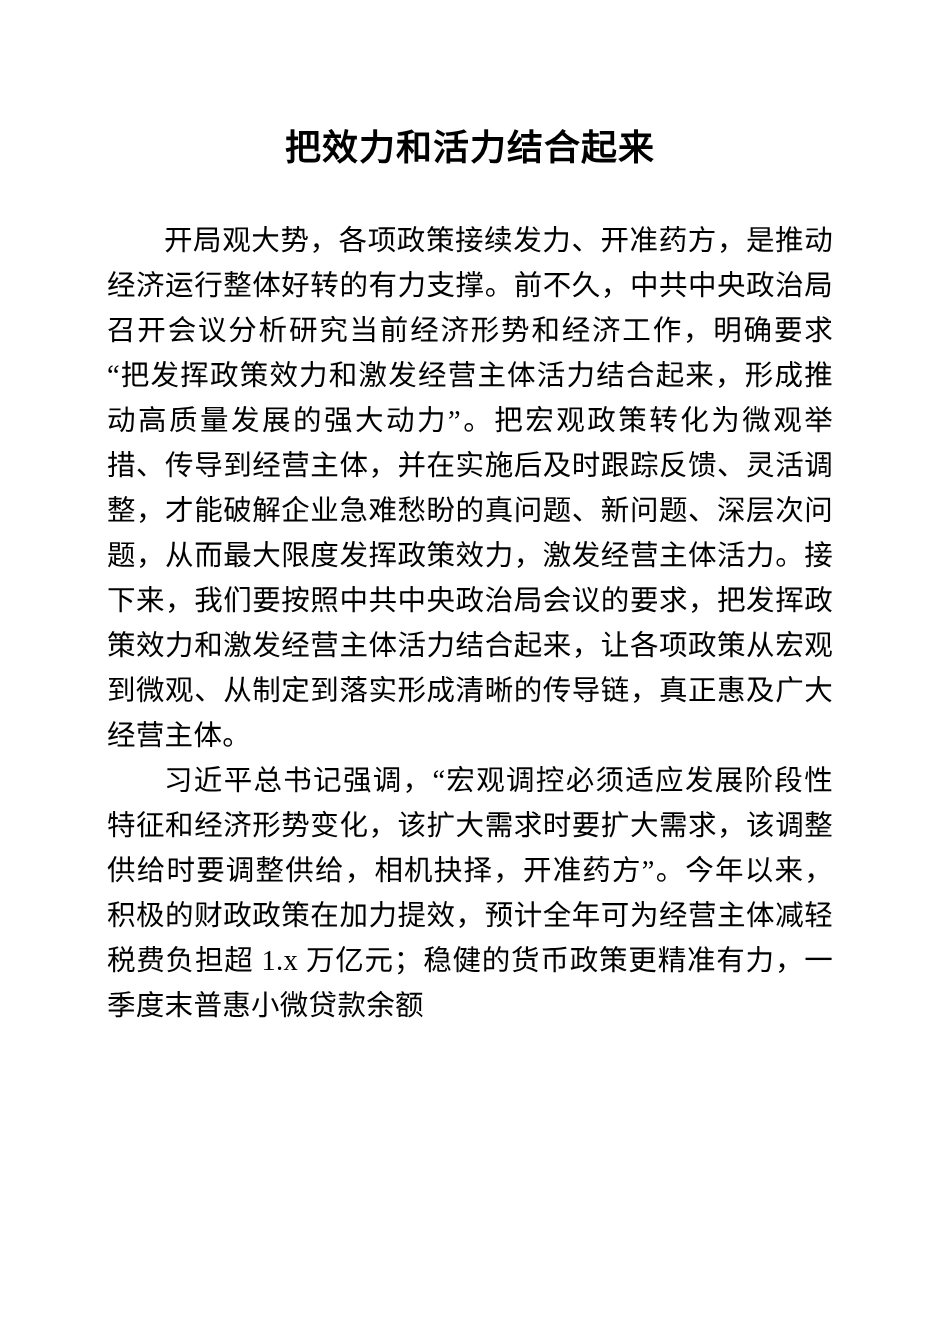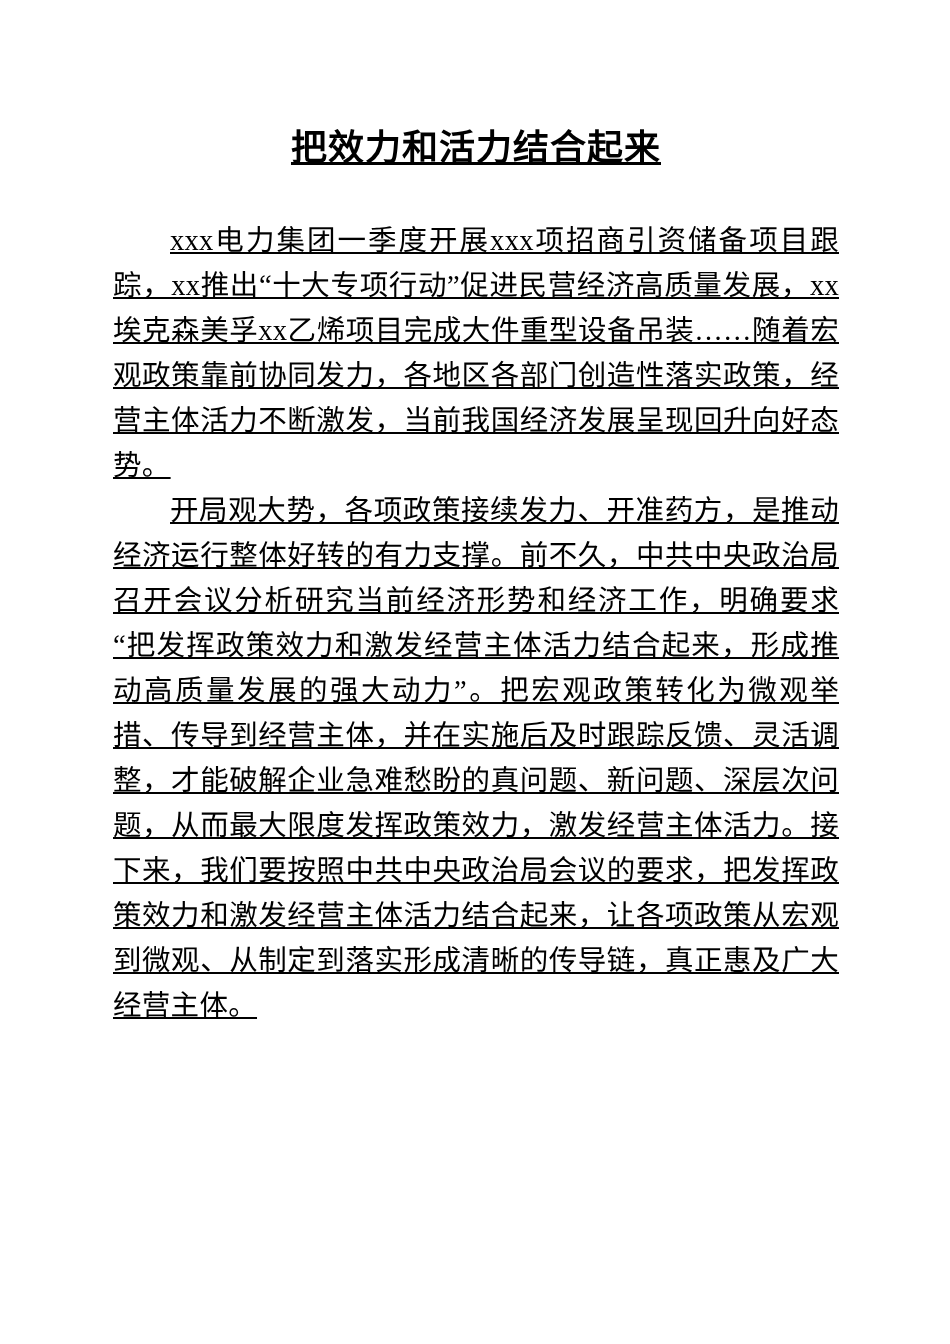"把效力和活力结合起来" .doc-body { left: 113px -> 107px; text-decoration: underline -> none }
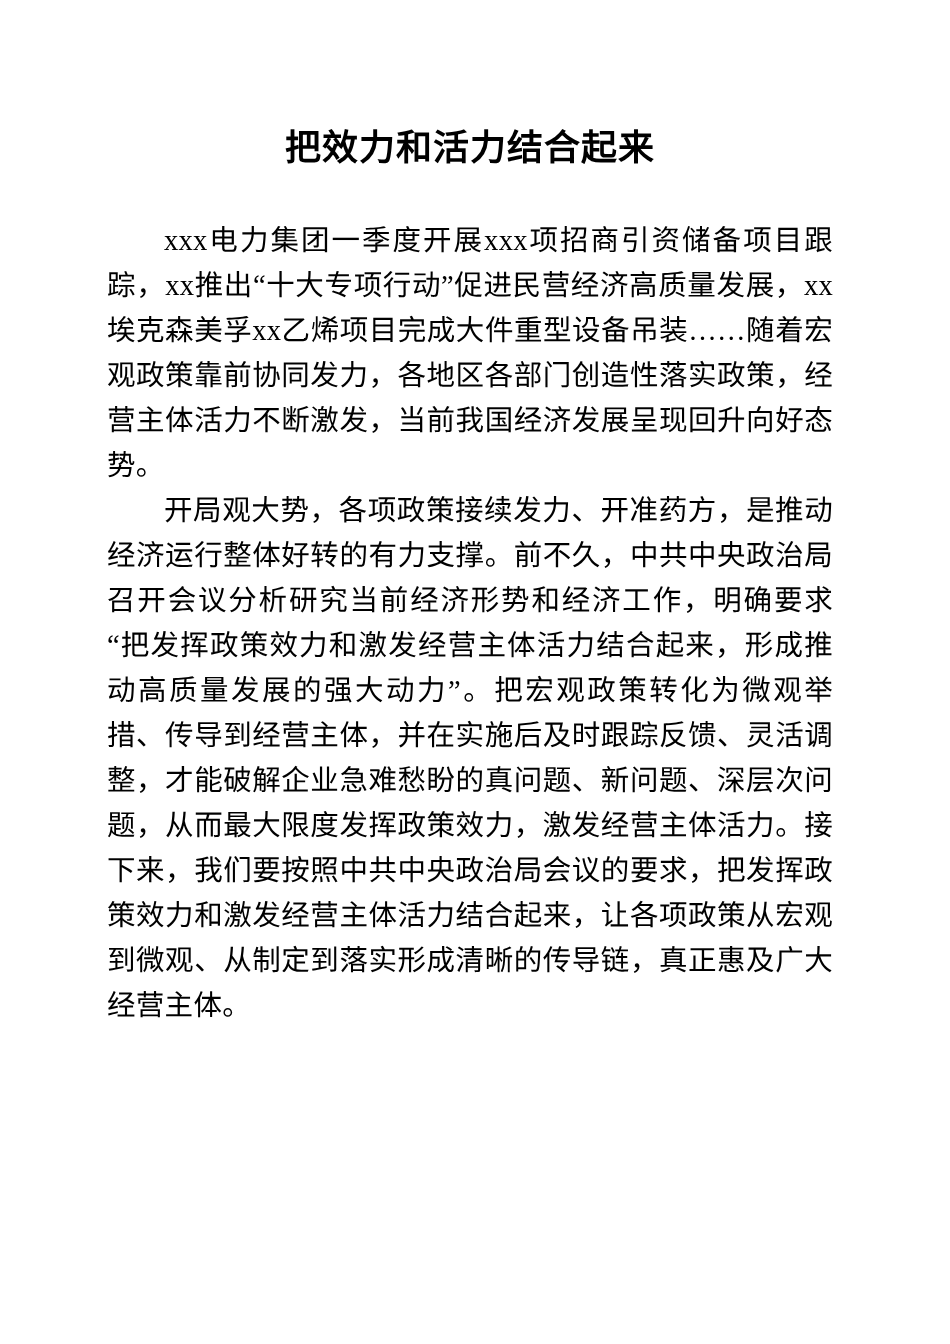"xxx电力集团一季度开展xxx项招商引资储备项目跟踪，xx推出“十大专项行动”促" p.doc-paragraph { html: <p>xxx电力集团一季度开展xxx项招商引资储备项目跟踪，xx推出“十大专项行动”促进民营经济高质量发展，xx埃克森美孚xx乙烯项目完成大件重型设备吊装……随着宏观政策靠前协同发力，各地区各部门创造性落实政策，经营主体活力不断激发，当前我国经济发展呈现回升向好态势。</p> -> none }
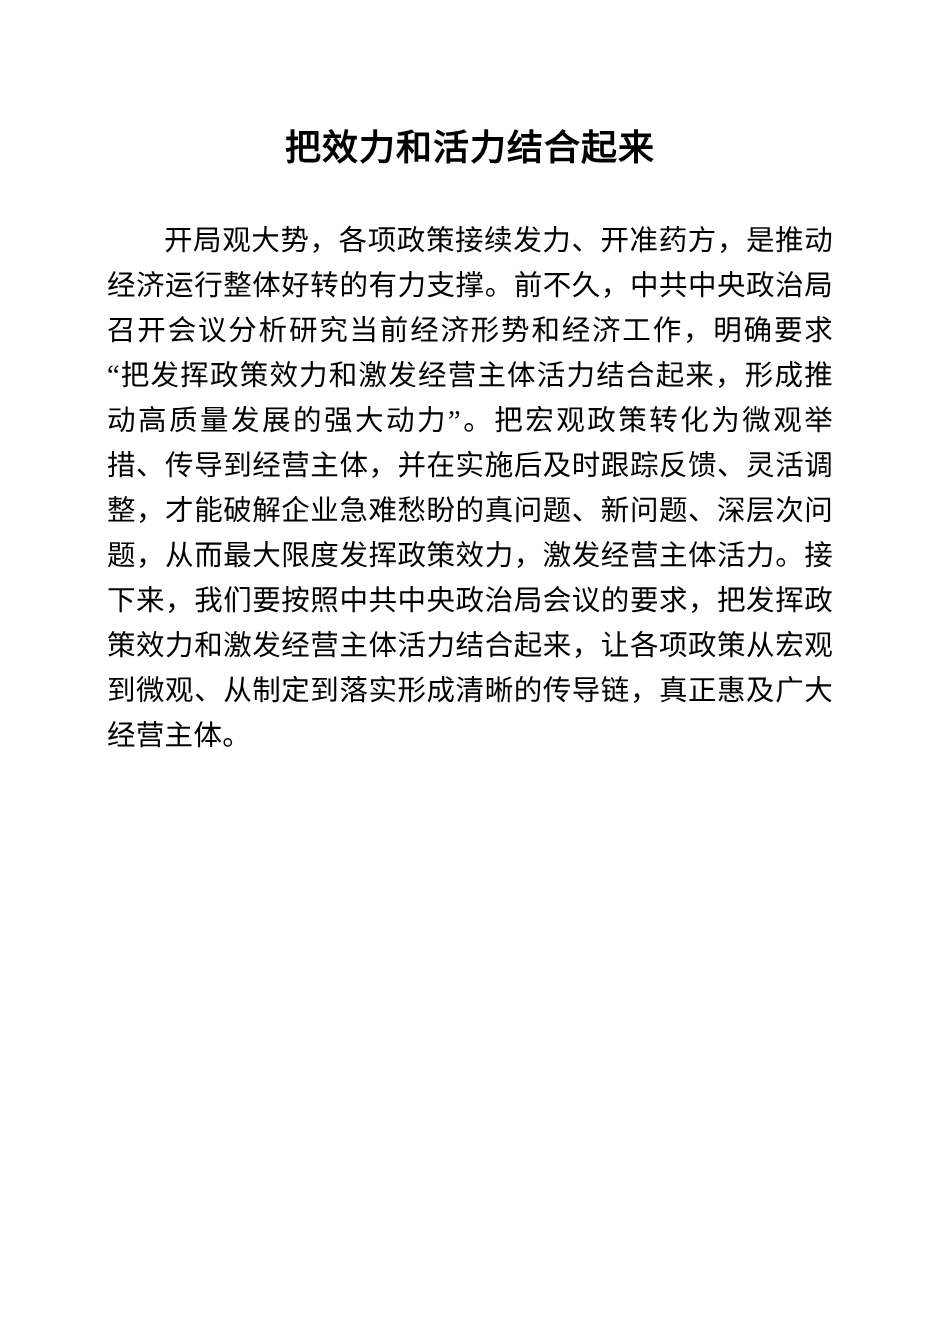"习近平总书记强调，“宏观调控必须适应发展阶段性特征和经济形势变化，该扩大需求时要" p.doc-paragraph { html: none -> <p>习近平总书记强调，“宏观调控必须适应发展阶段性特征和经济形势变化，该扩大需求时要扩大需求，该调整供给时要调整供给，相机抉择，开准药方”。今年以来，积极的财政政策在加力提效，预计全年可为经营主体减轻税费负担超 1.x 万亿元；稳健的货币政策更精准有力，一季度末普惠小微贷款余额</p> }
